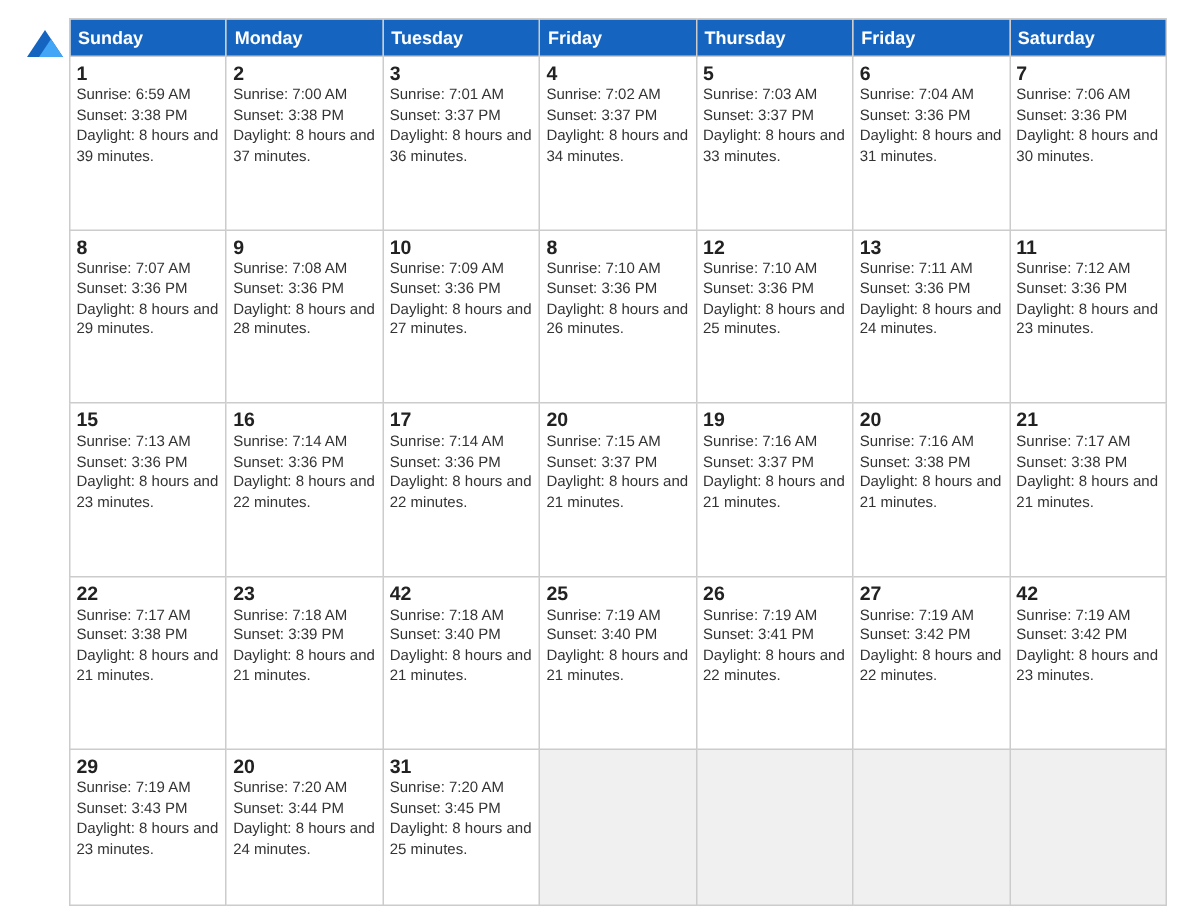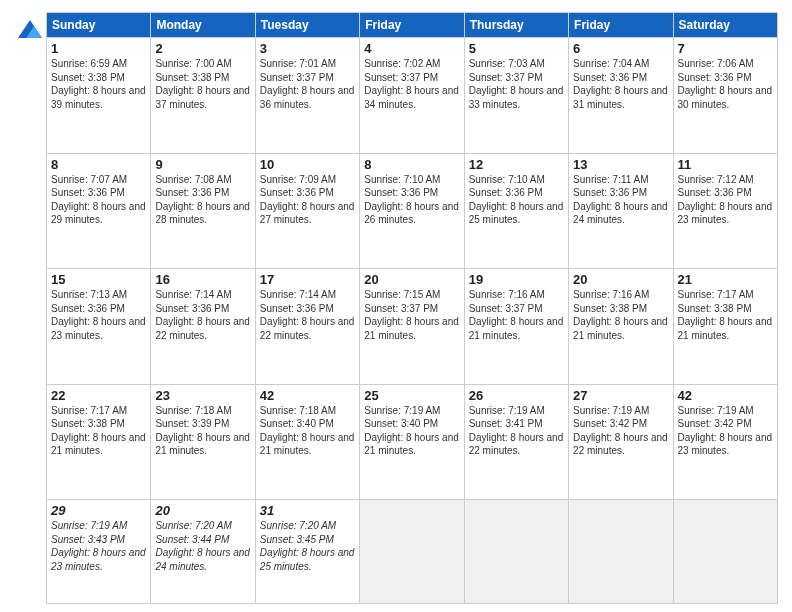"29" .calendar tbody tr:last-child td { font-style: italic -> none }
